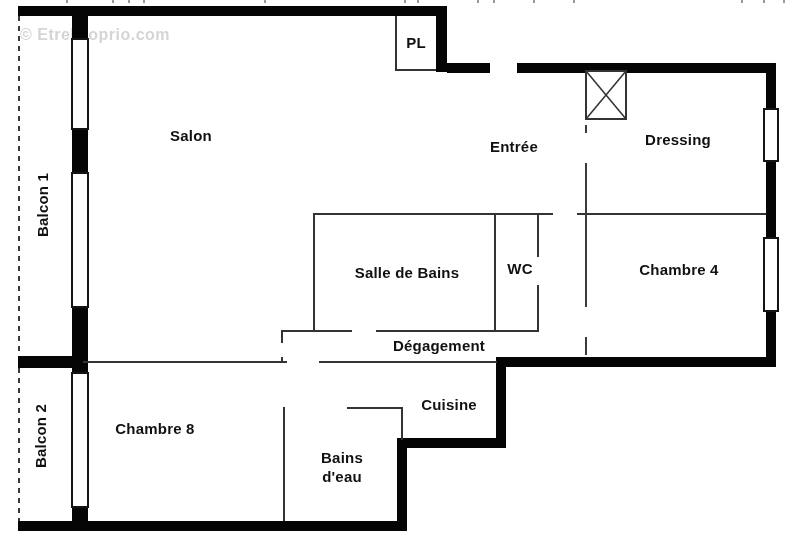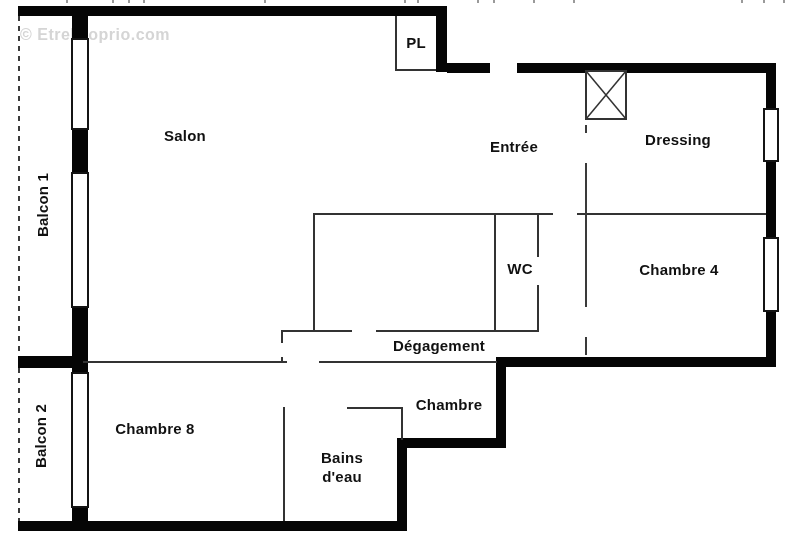"Salon" div.lbl { left: 185px -> 191px }
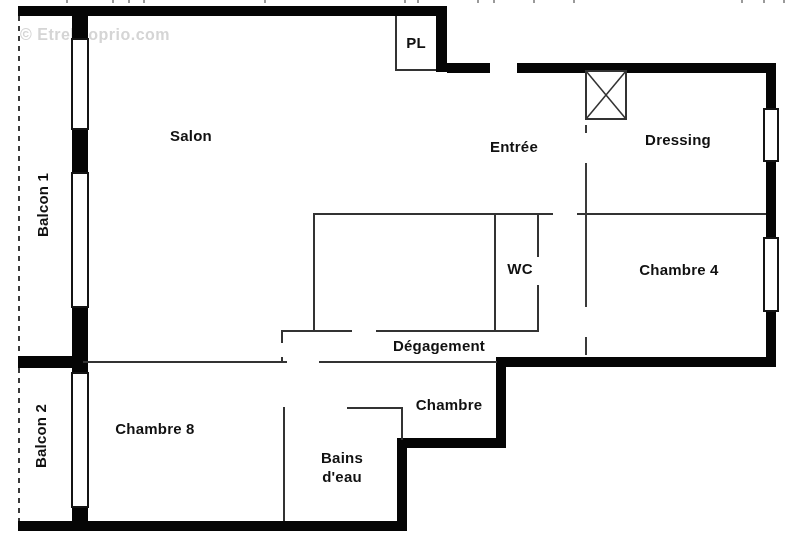"Salle de Bains" div.lbl { html: none -> <div>Salle de Bains</div> }
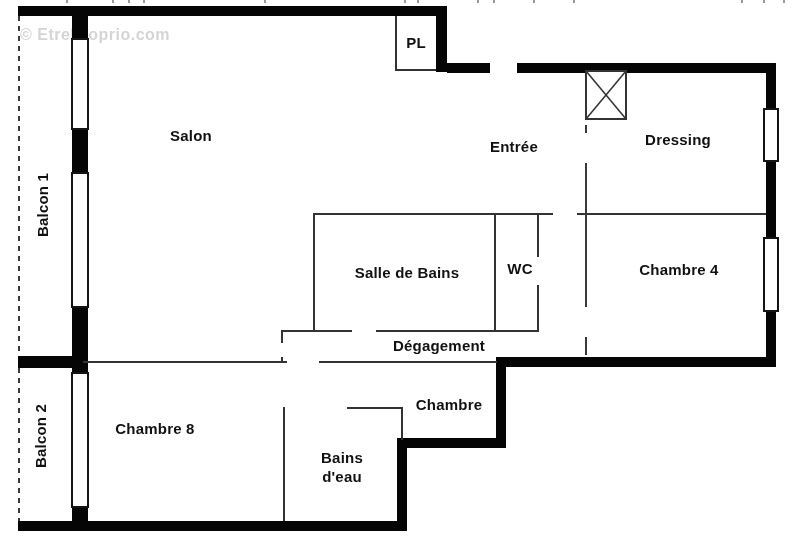"Chambre" div.lbl { text: Chambre -> Cuisine }
